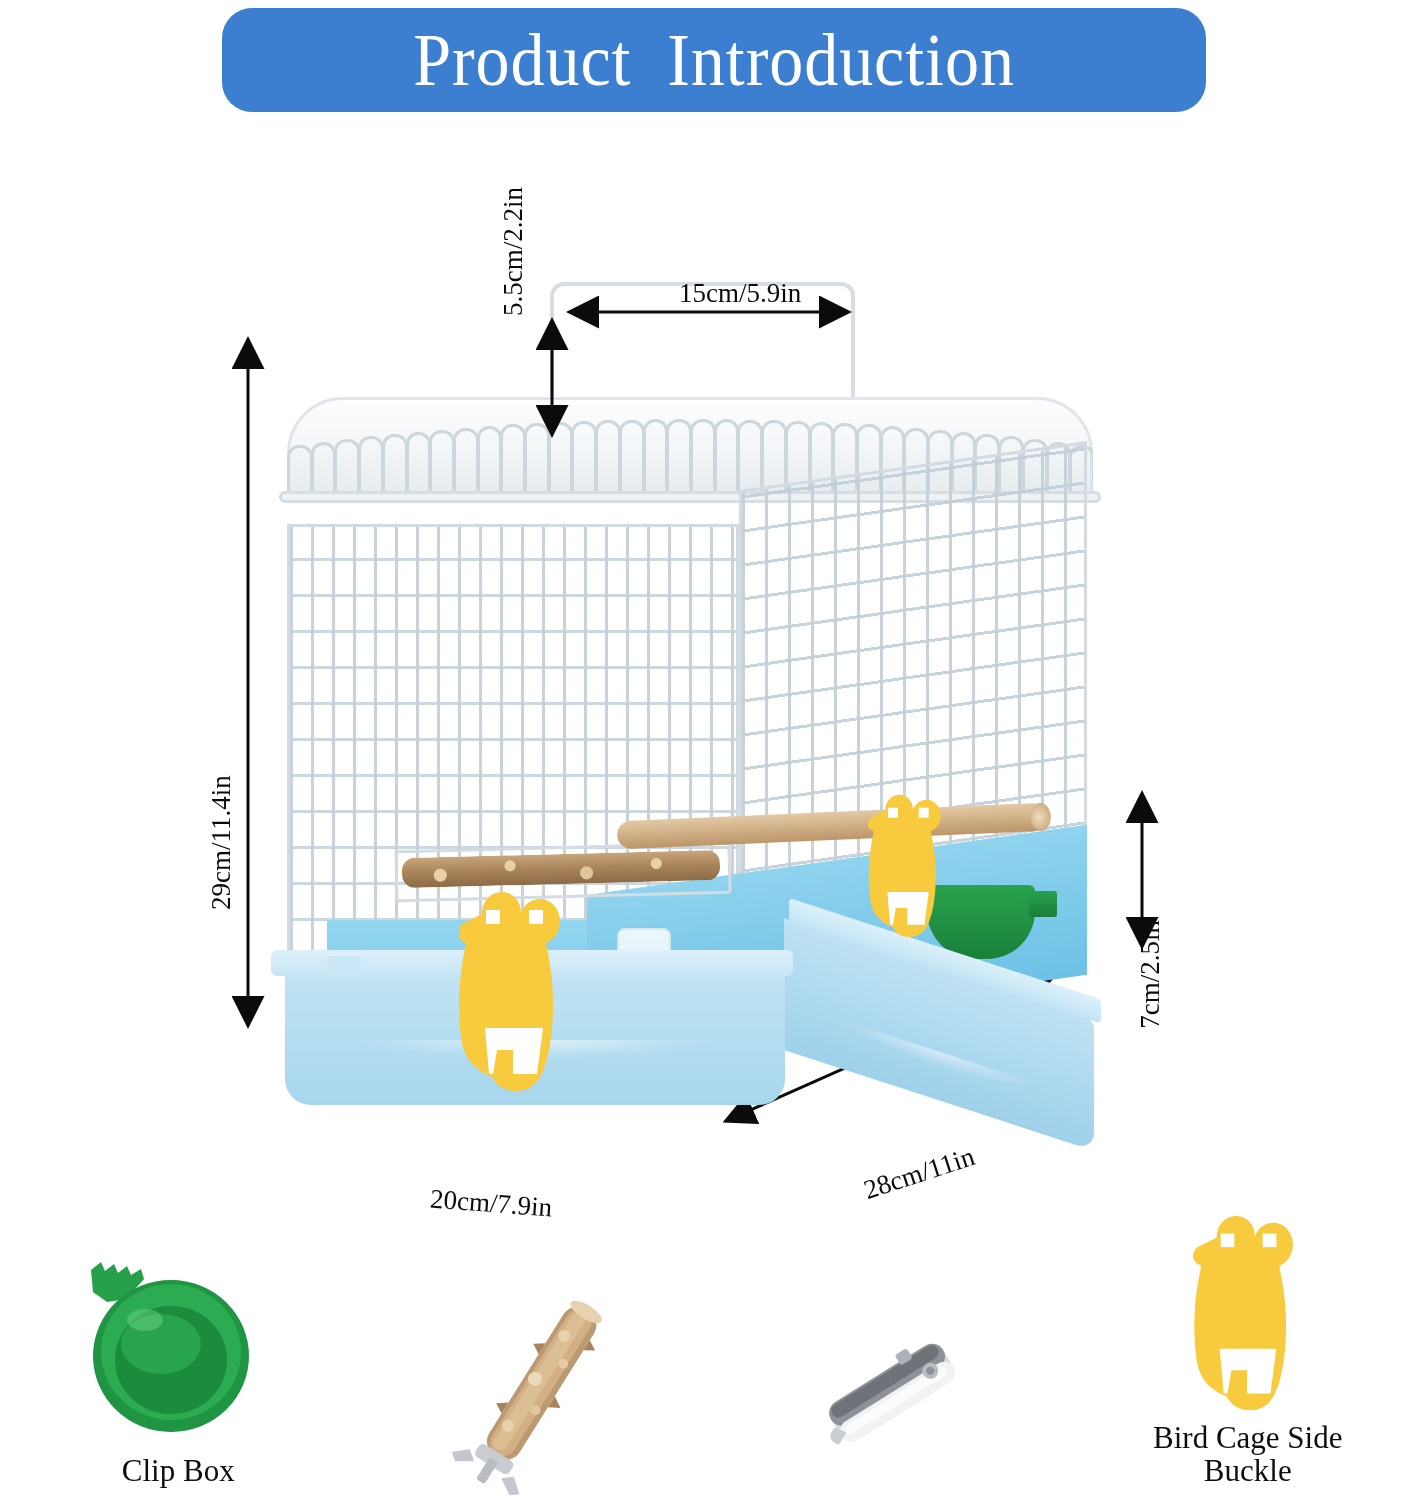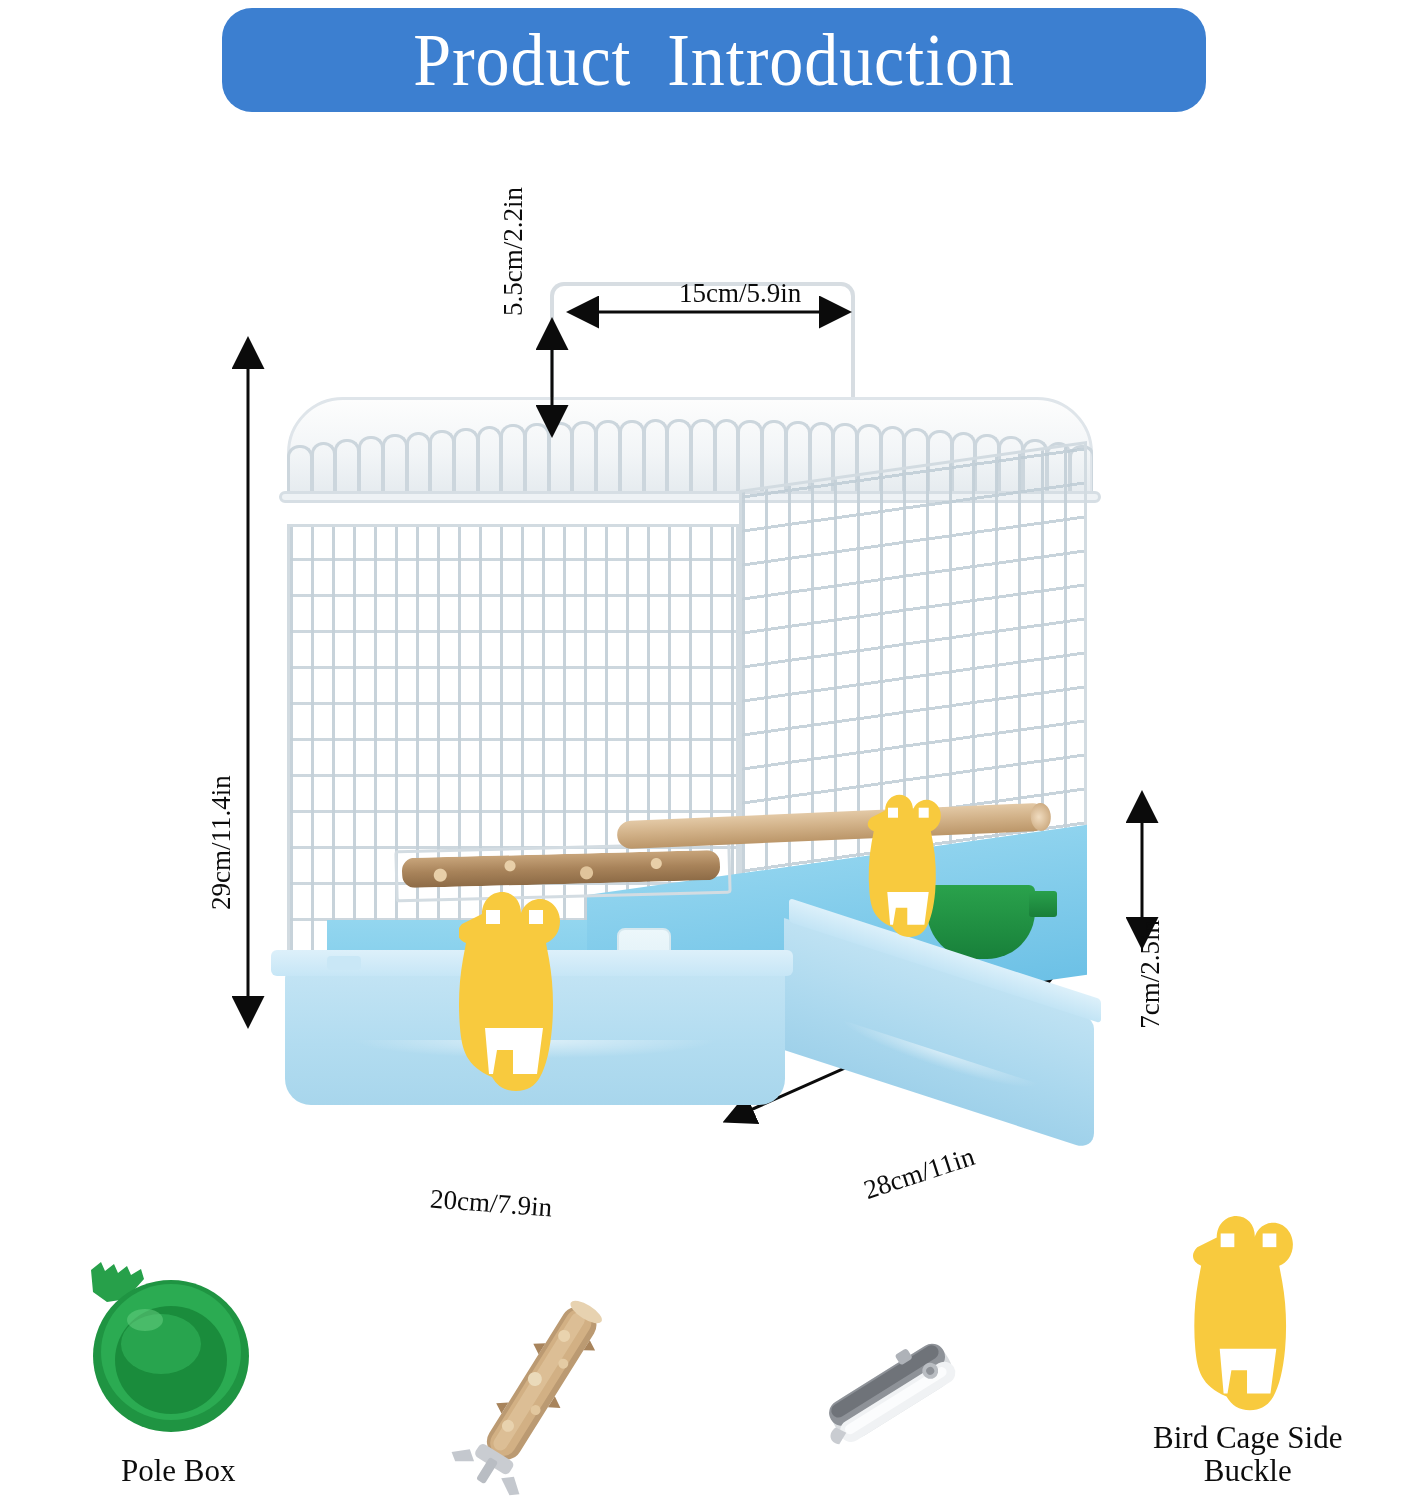"Pole Box" div.accessory-label { text: Pole -> Clip }
